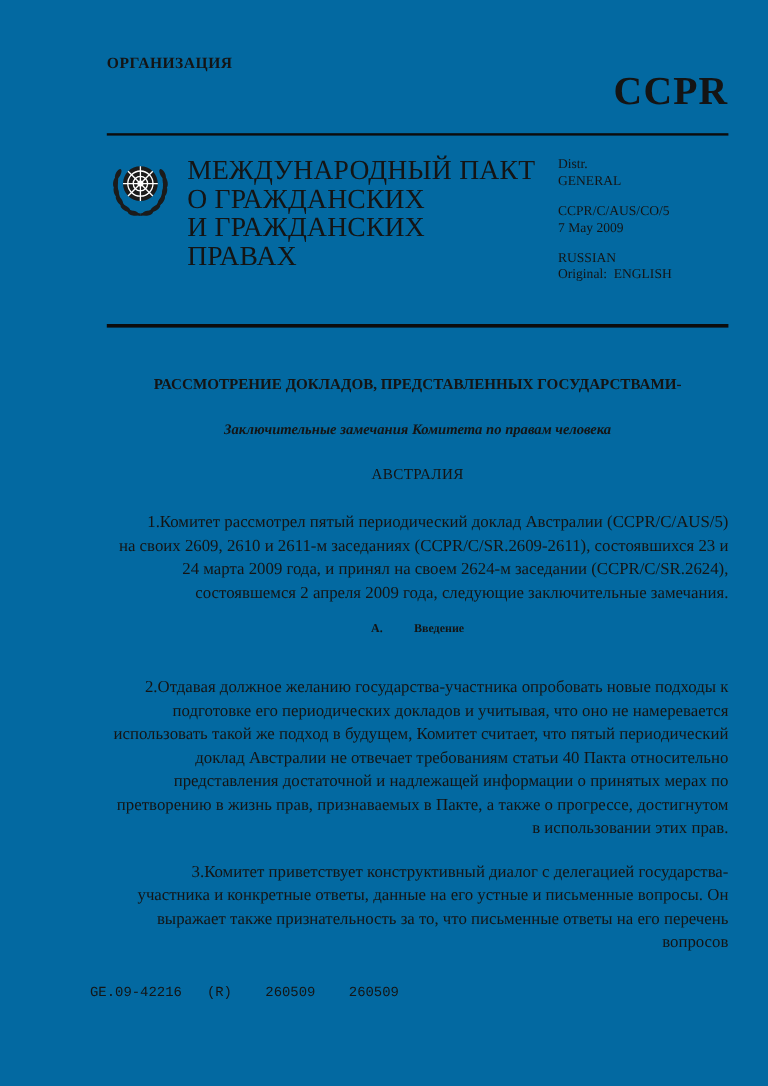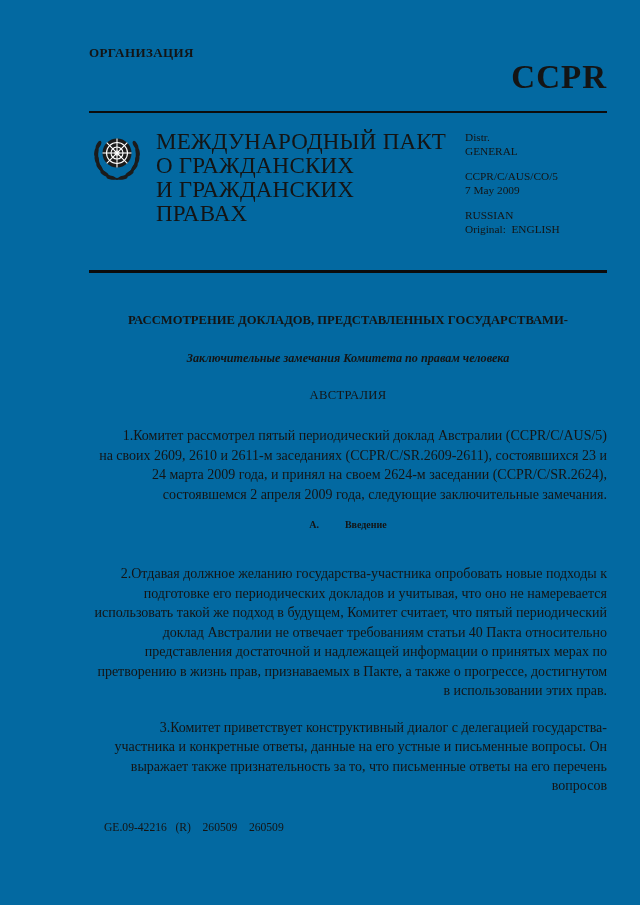"GE.09-42216 (R) 260509 260509" .page-footer { font-family: none -> Liberation Mono, monospace; left: 104px -> 75px }
